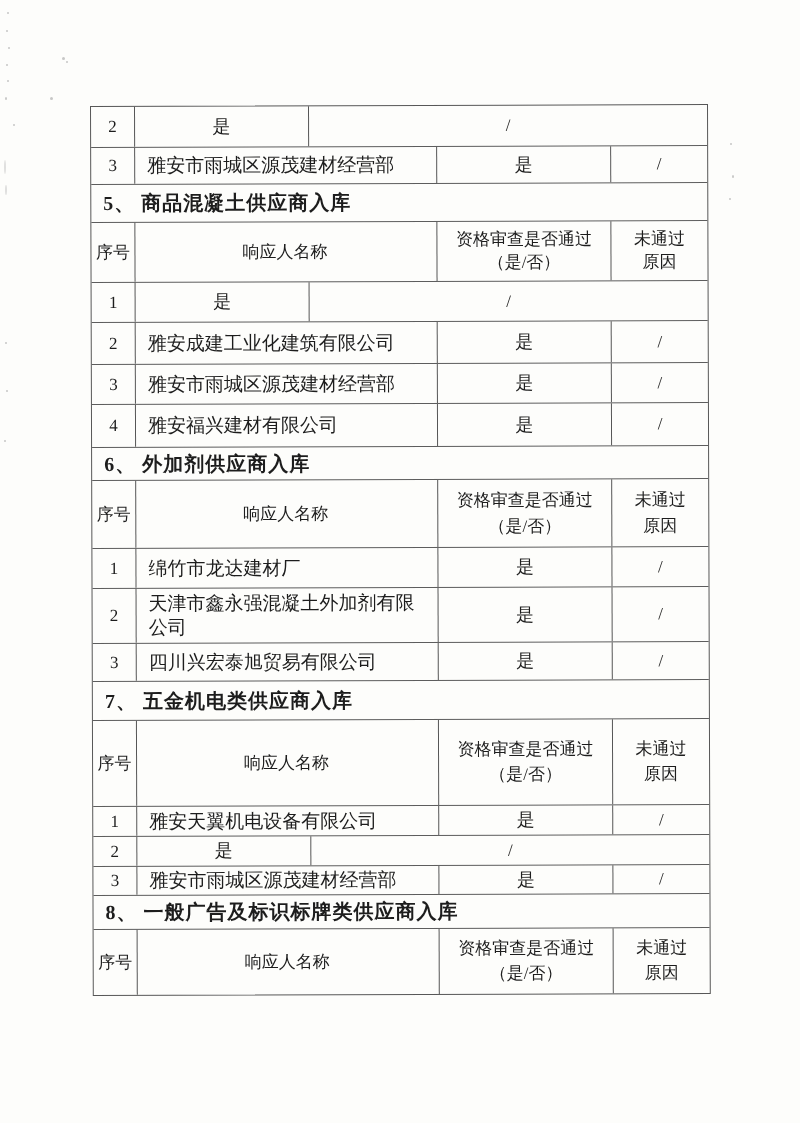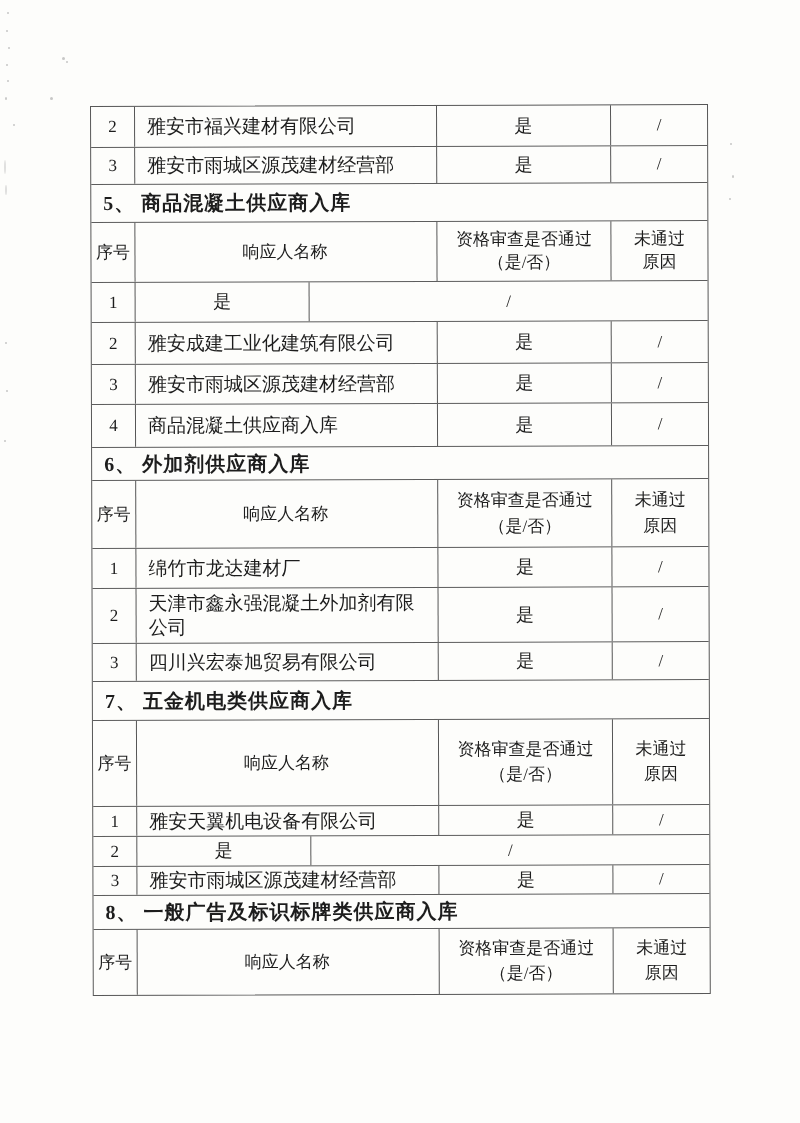"雅安市福兴建材有限公司" div.cell { html: <div>雅安市福兴建材有限公司</div> -> none }
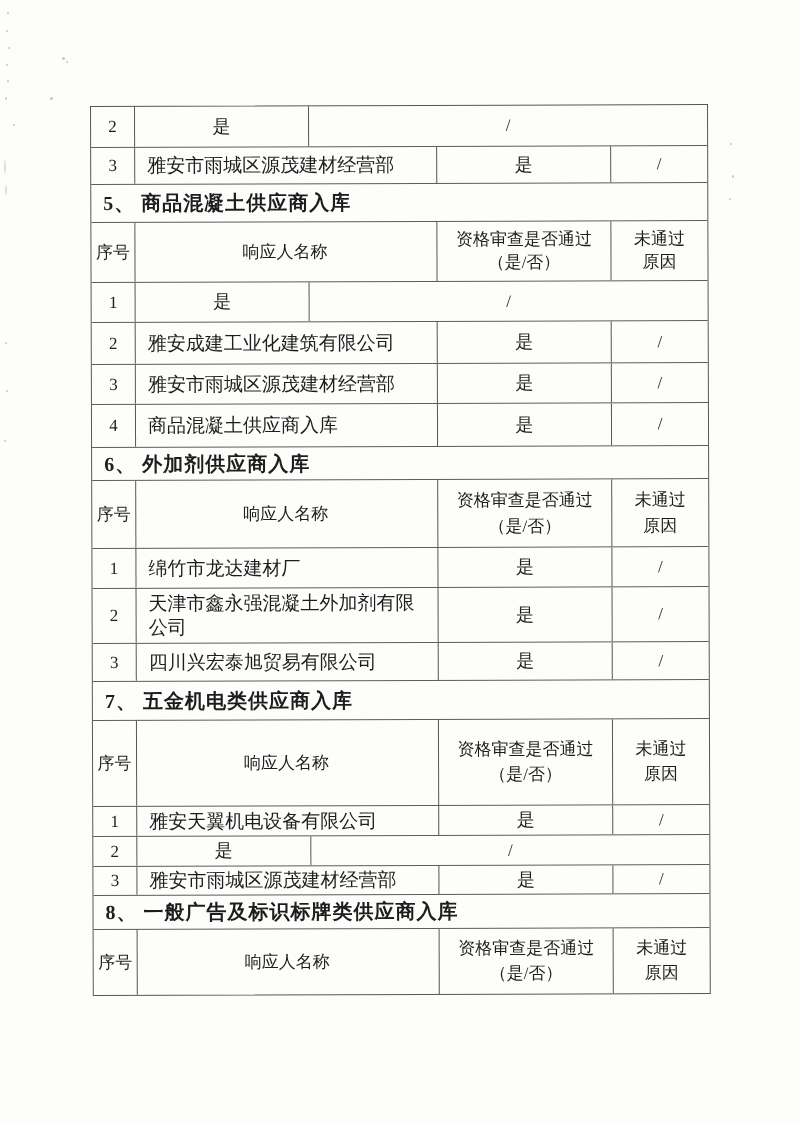"商品混凝土供应商入库" div.cell { text: 商品混凝土供应商入库 -> 雅安福兴建材有限公司 }
